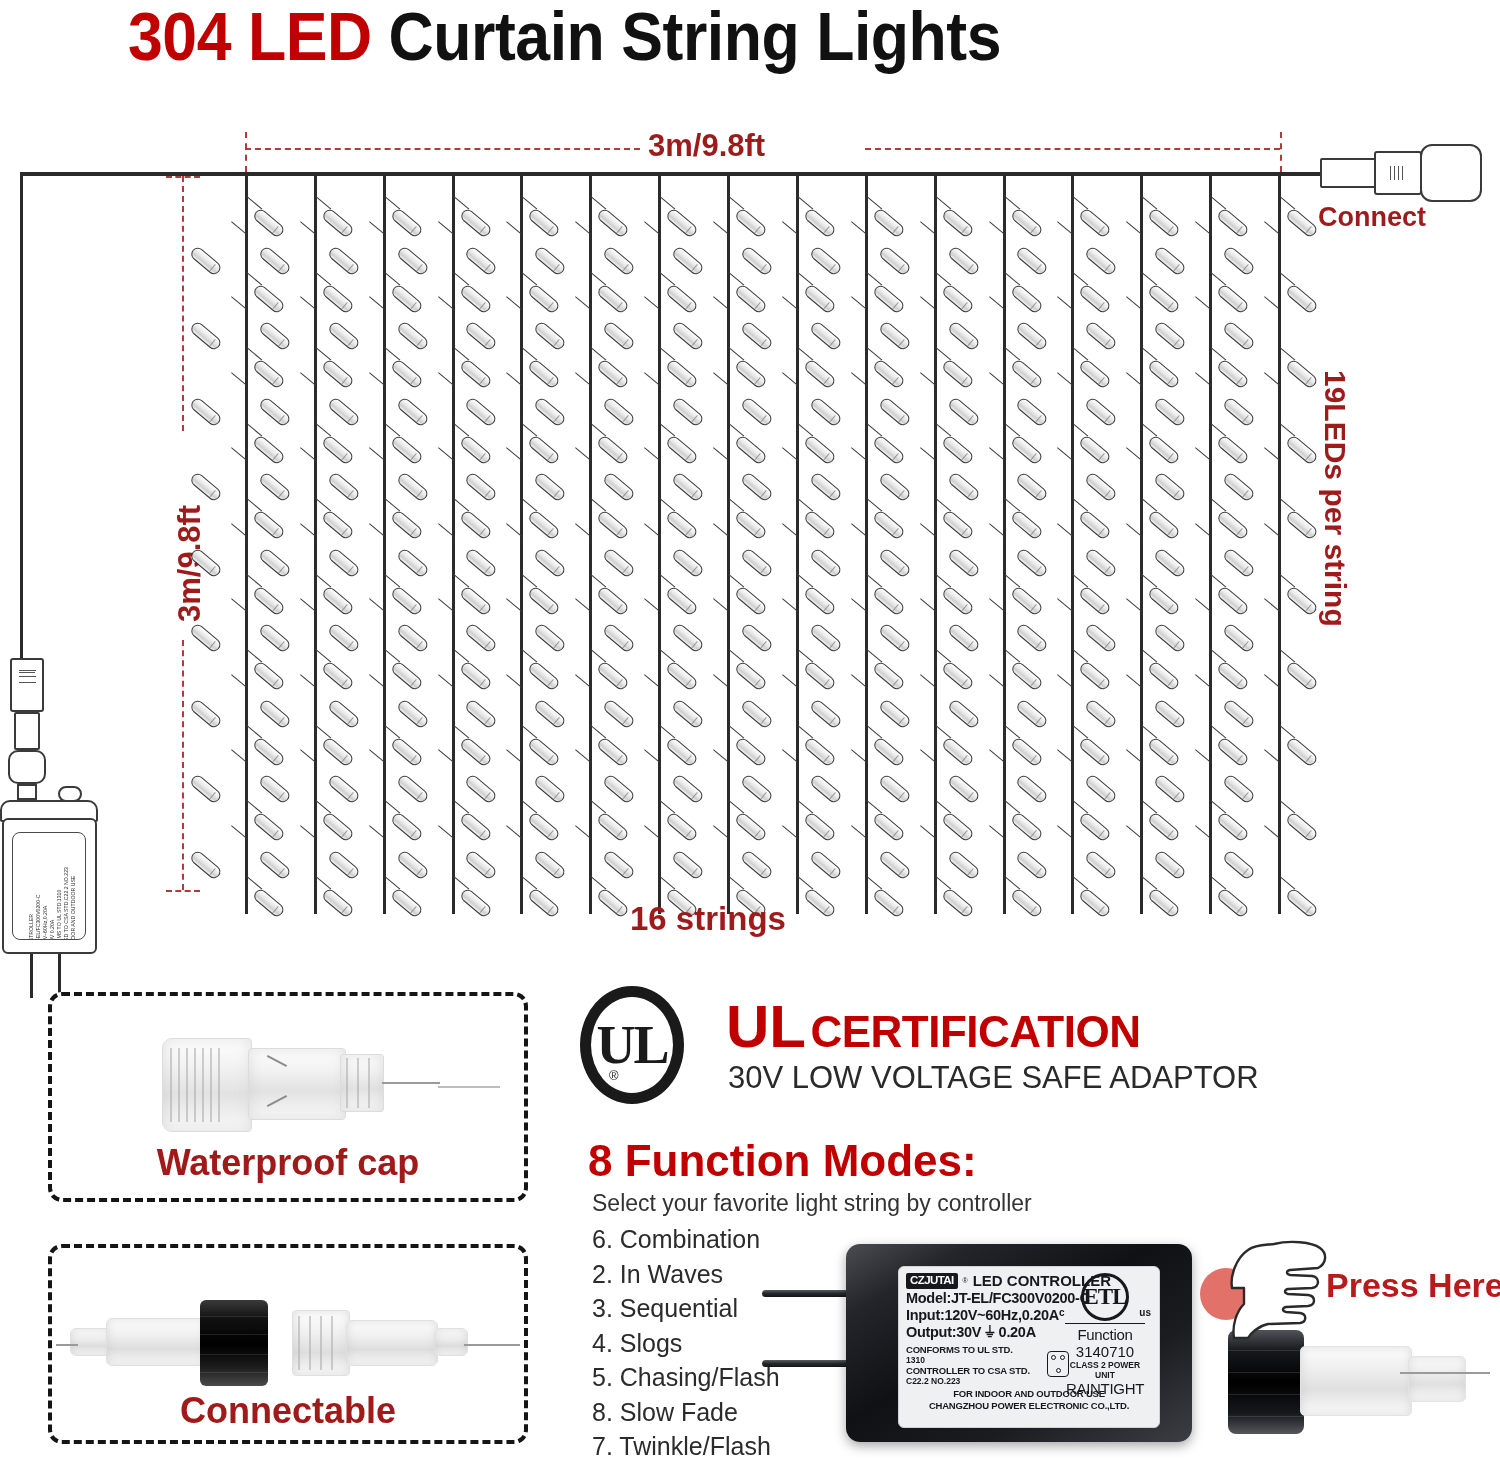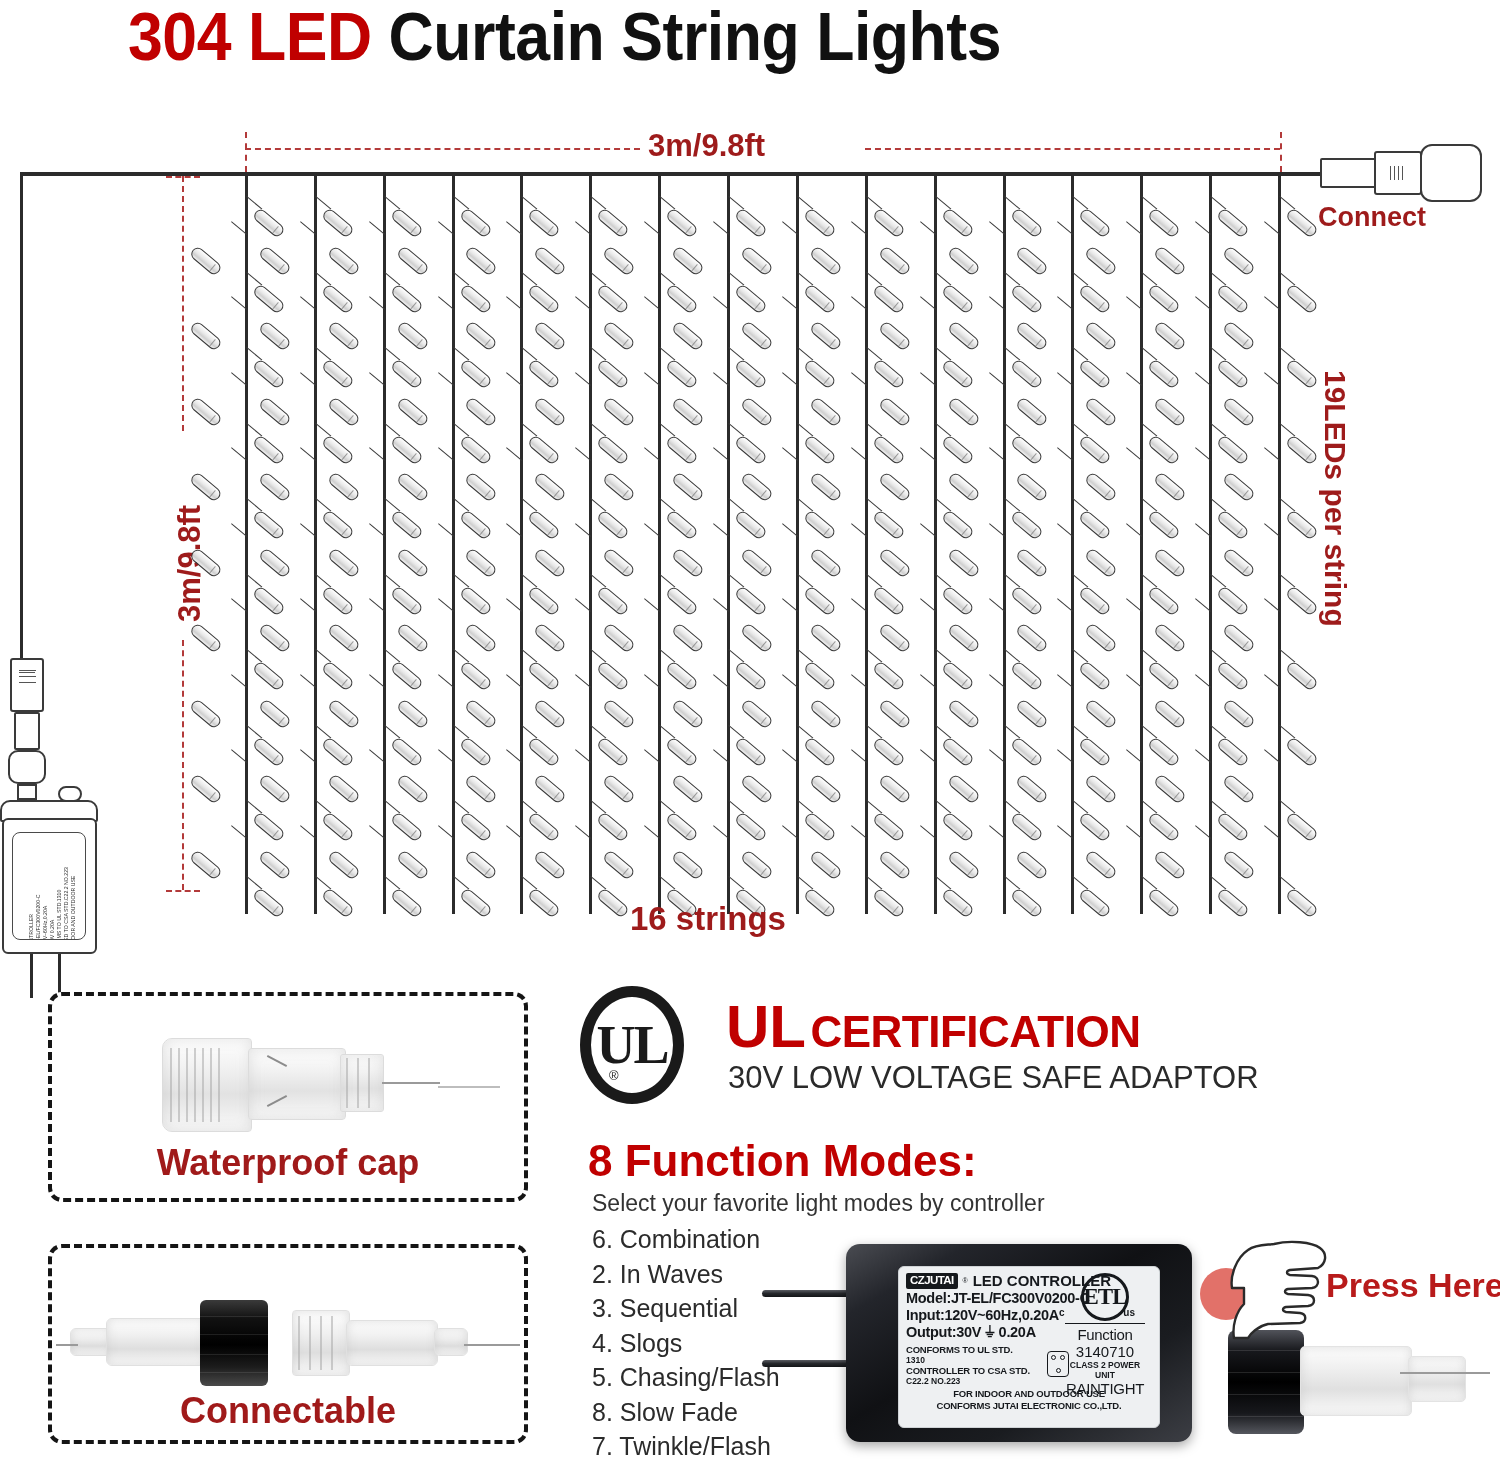"Select your favorite light modes" div.fm-sub { text: modes -> string }
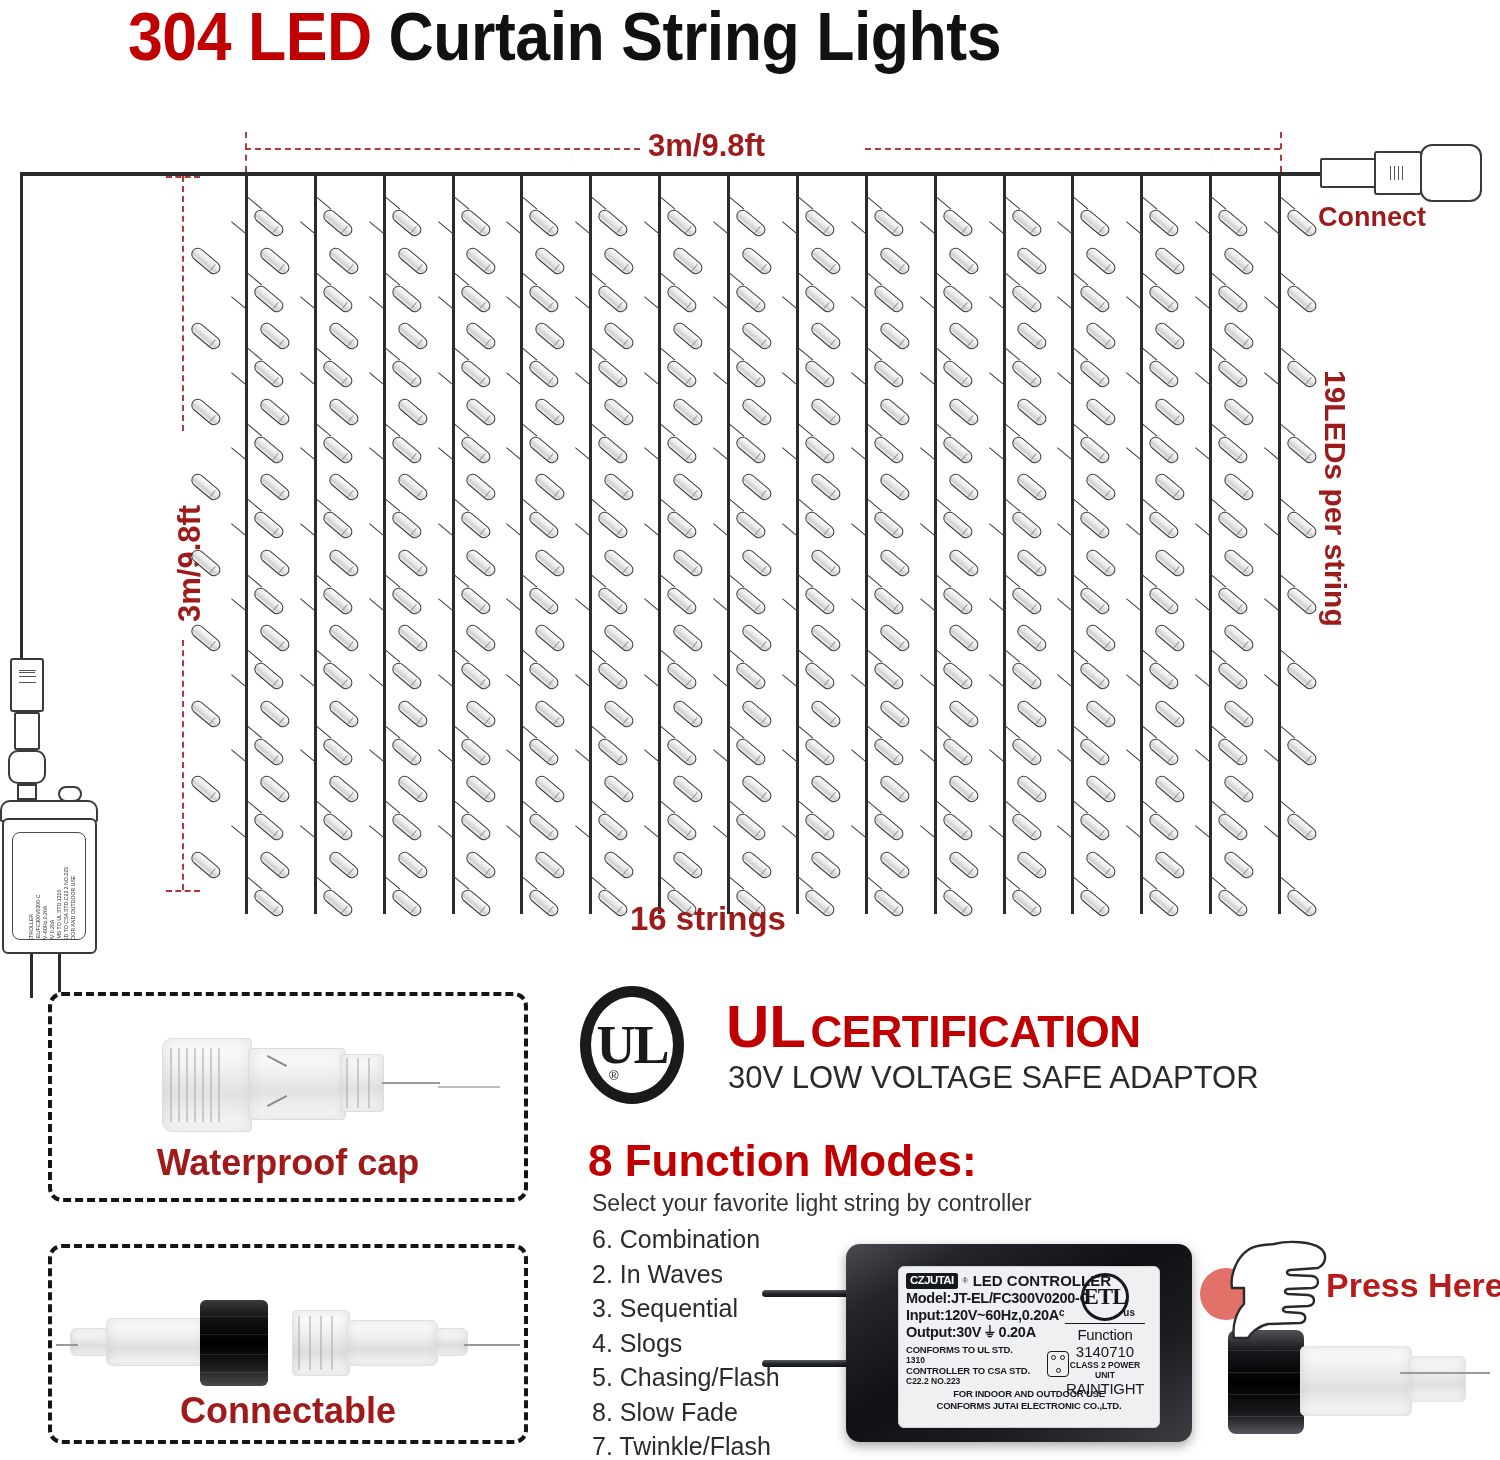"us" div.ctl-etl-side { right: 16px -> 0px }
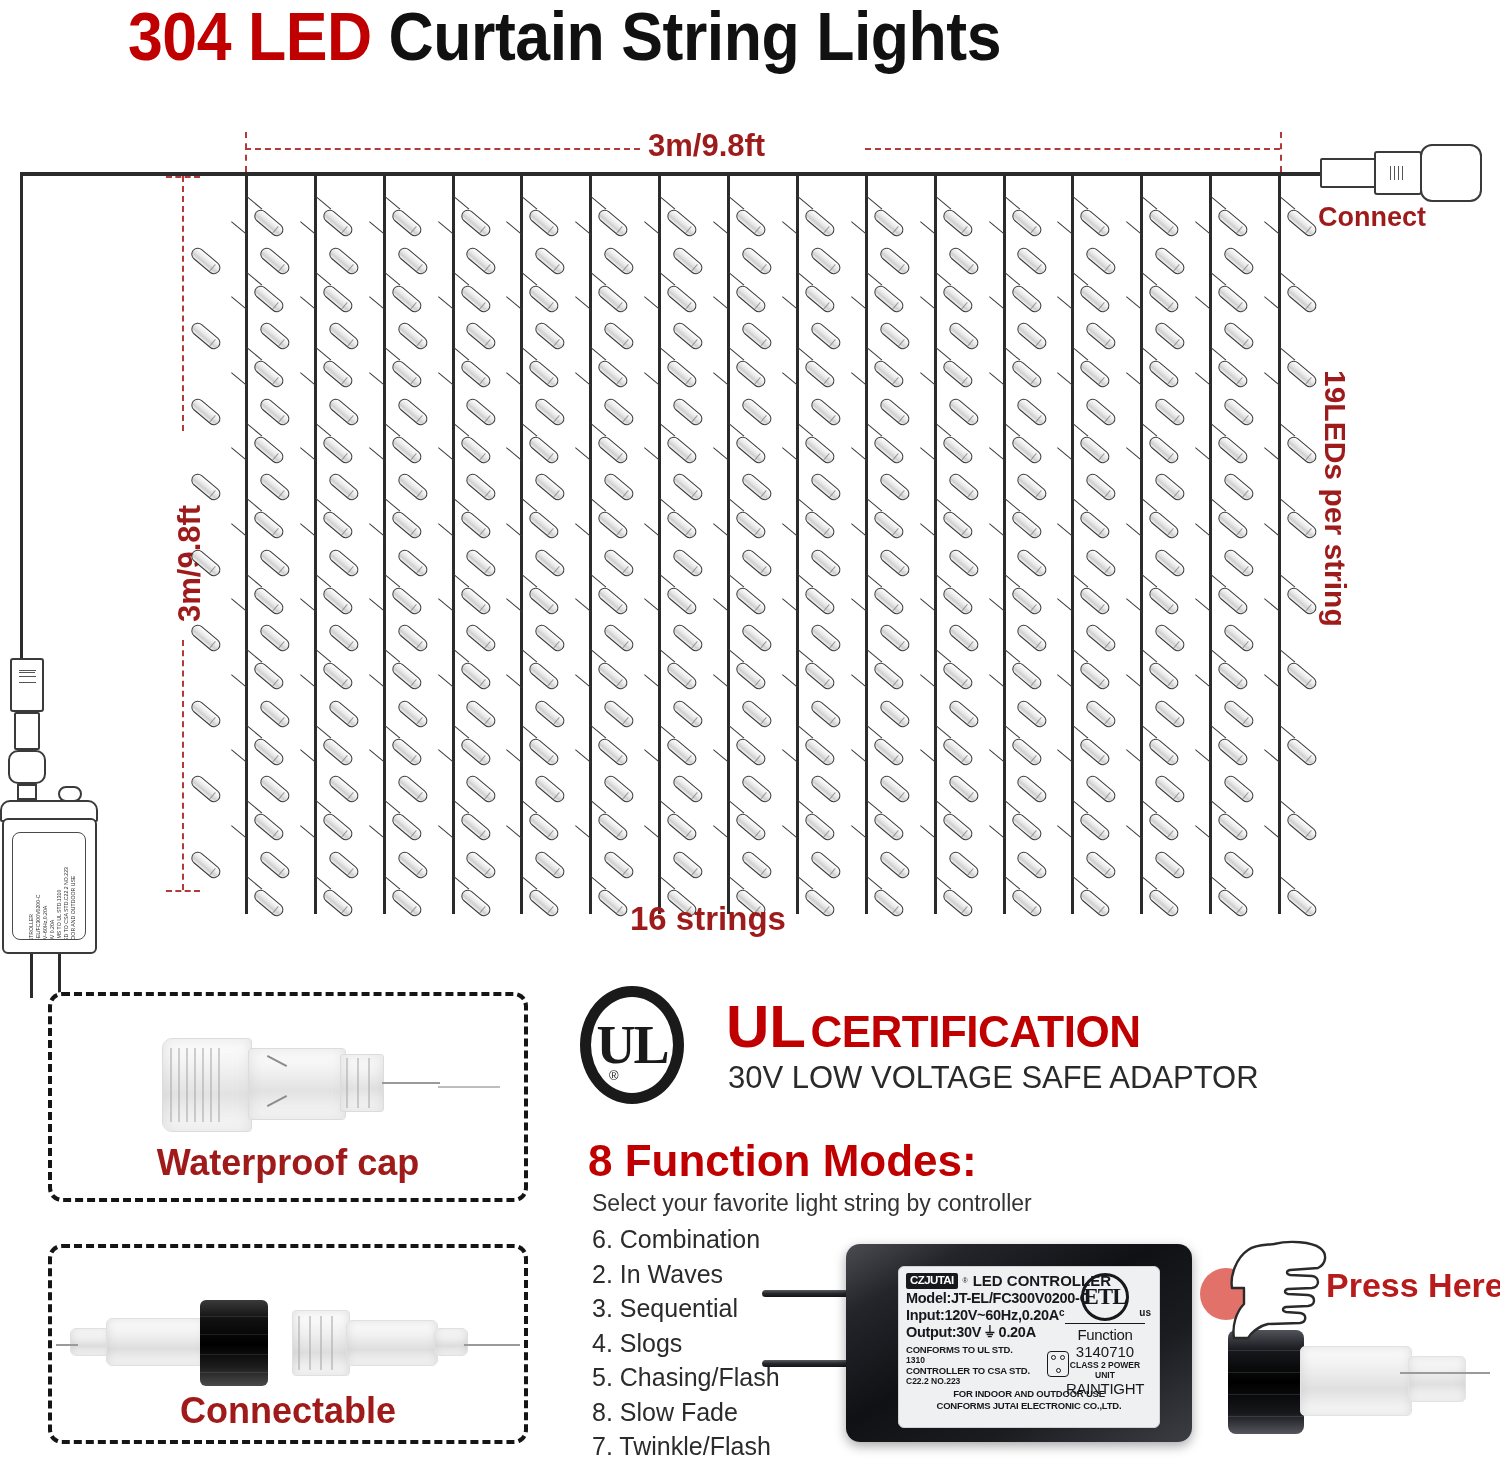"CONFORMS JUTAI ELECTRONIC CO.,LTD." div.row { text: CONFORMS JUTAI -> CHANGZHOU POWER }
